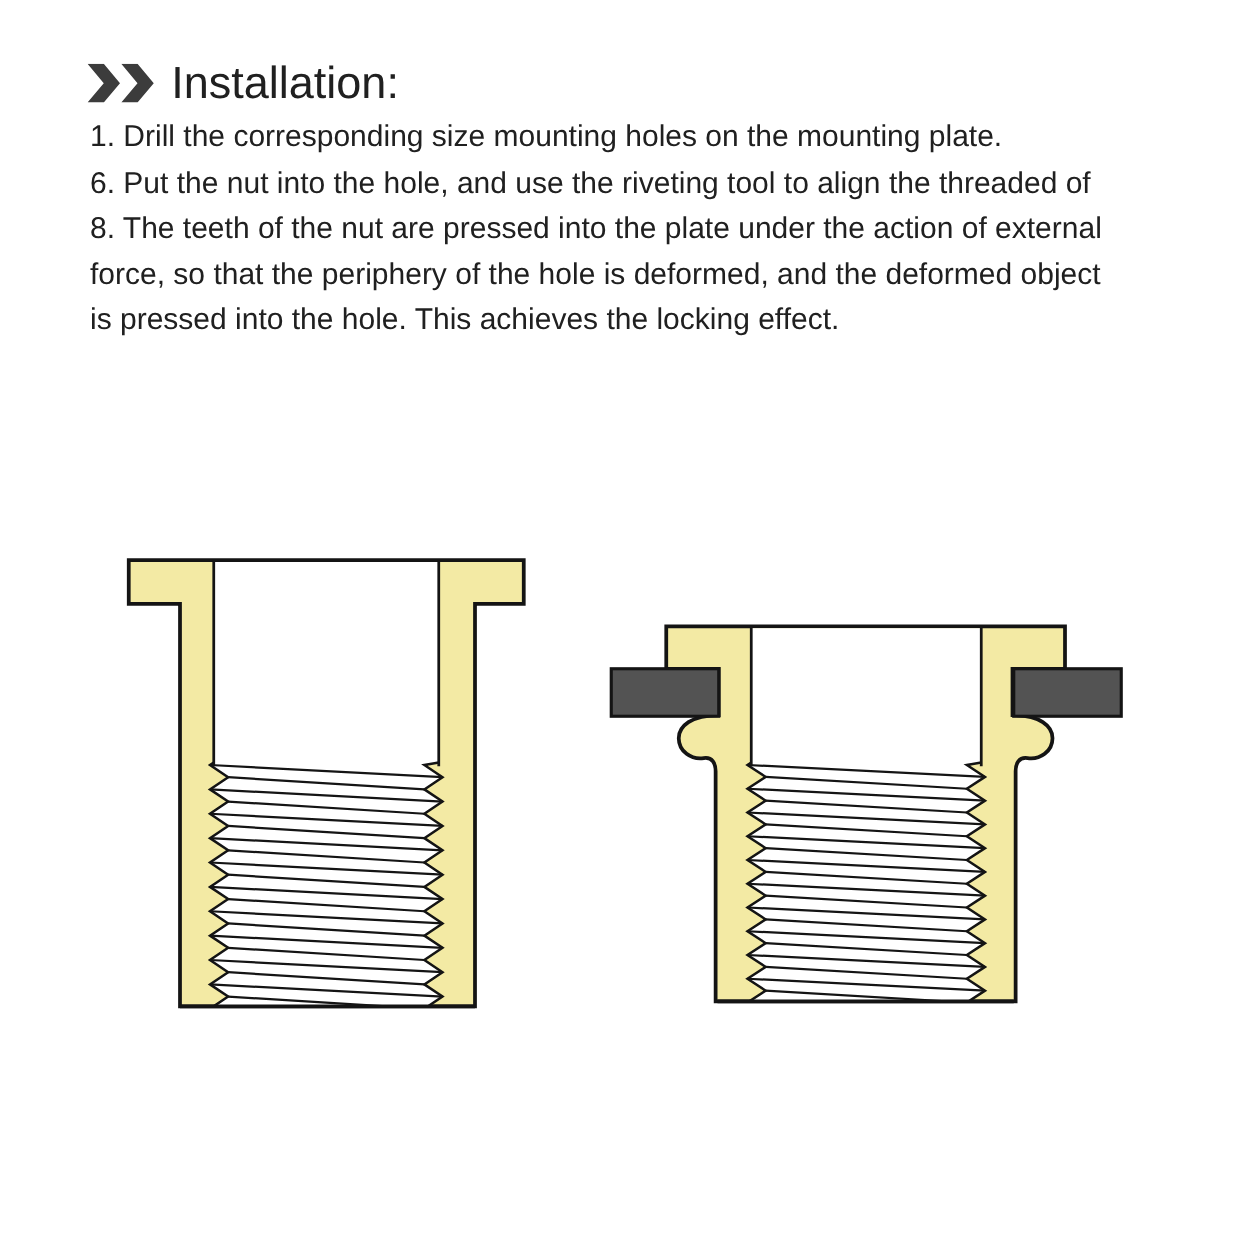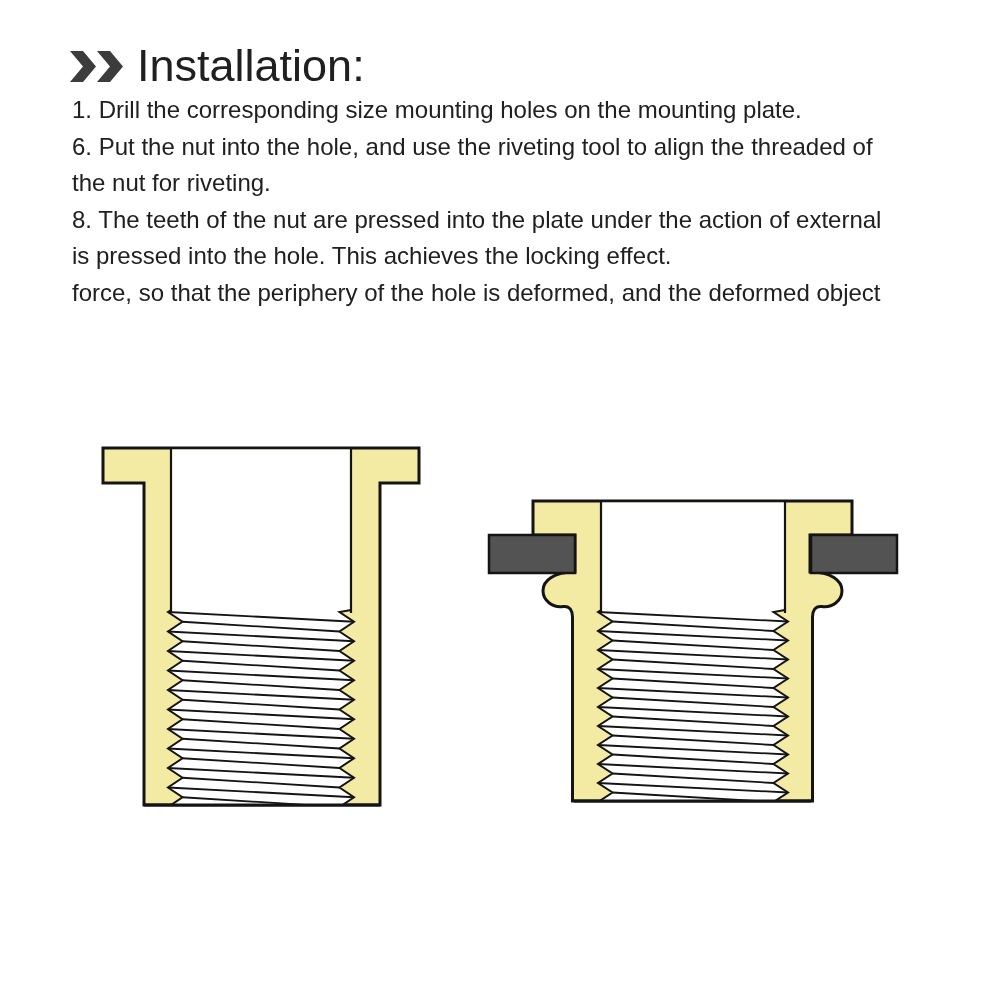"Installation:" .title { font-size: 45px -> 36px }
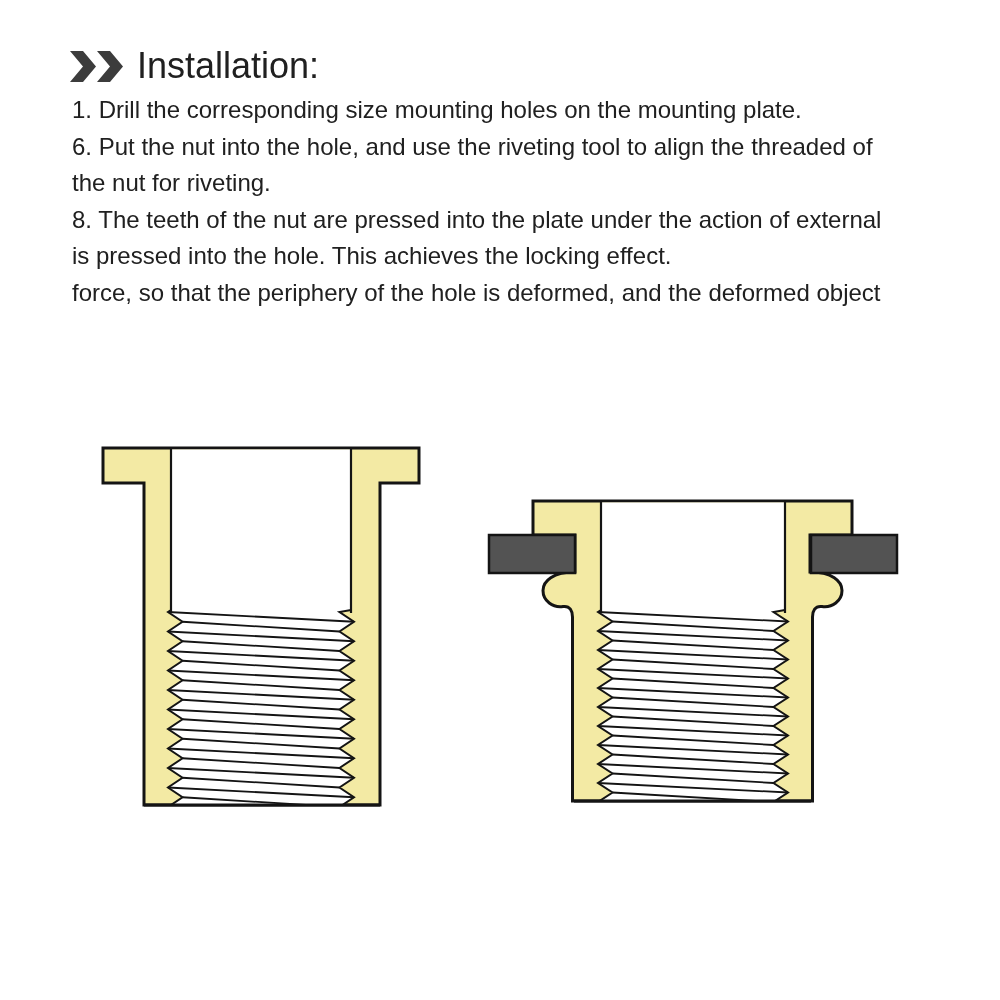"the nut for riveting." div.line { html: <div>the nut for riveting.</div> -> none }
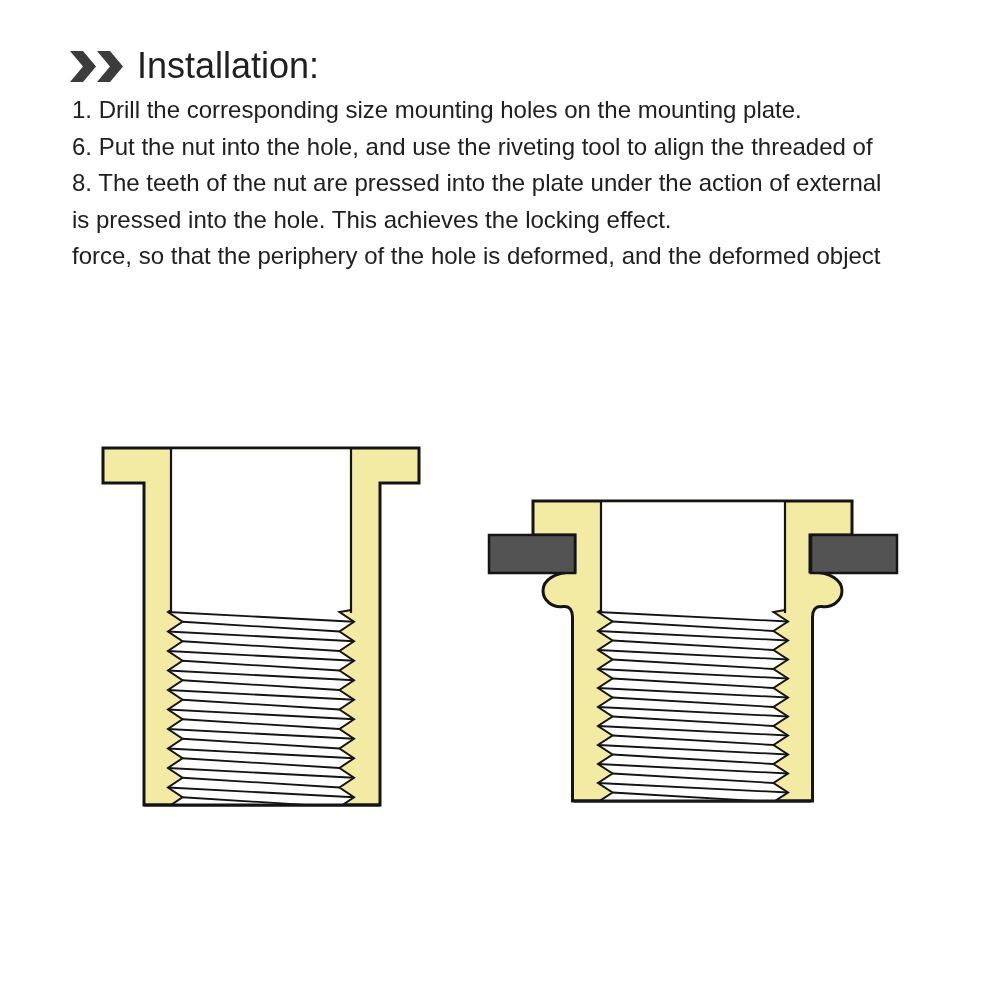"is pressed into the hole." div.line { order: before "force, so that the periphery" -> after "force, so that the periphery" }
